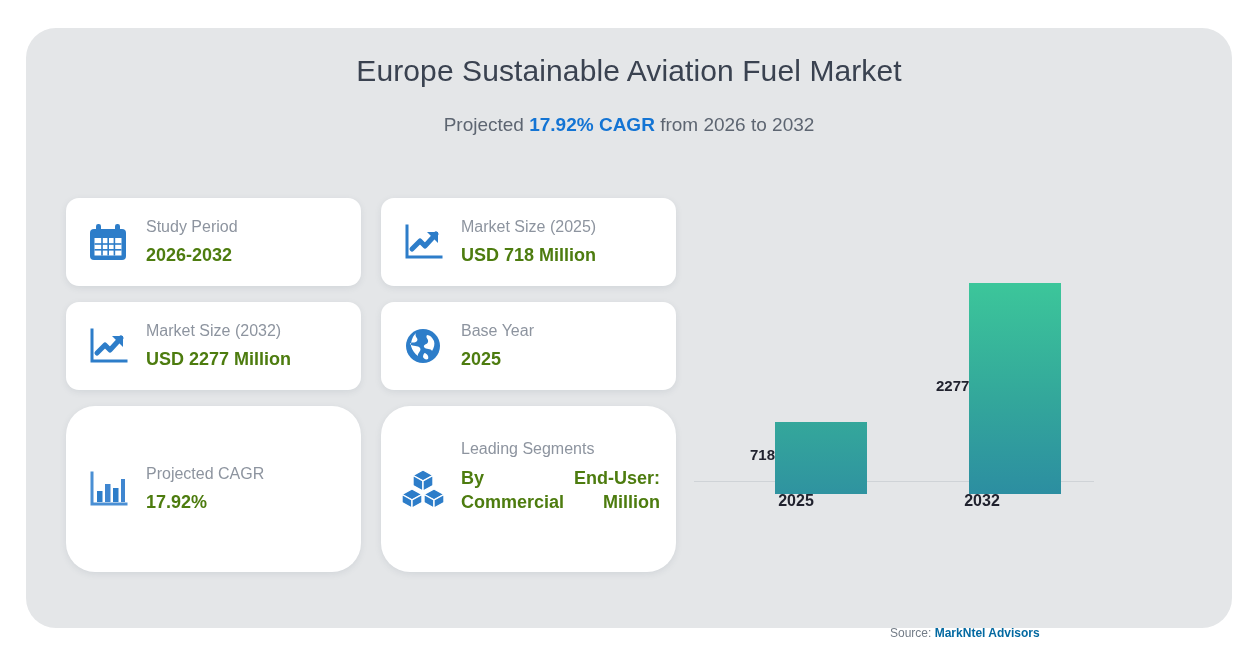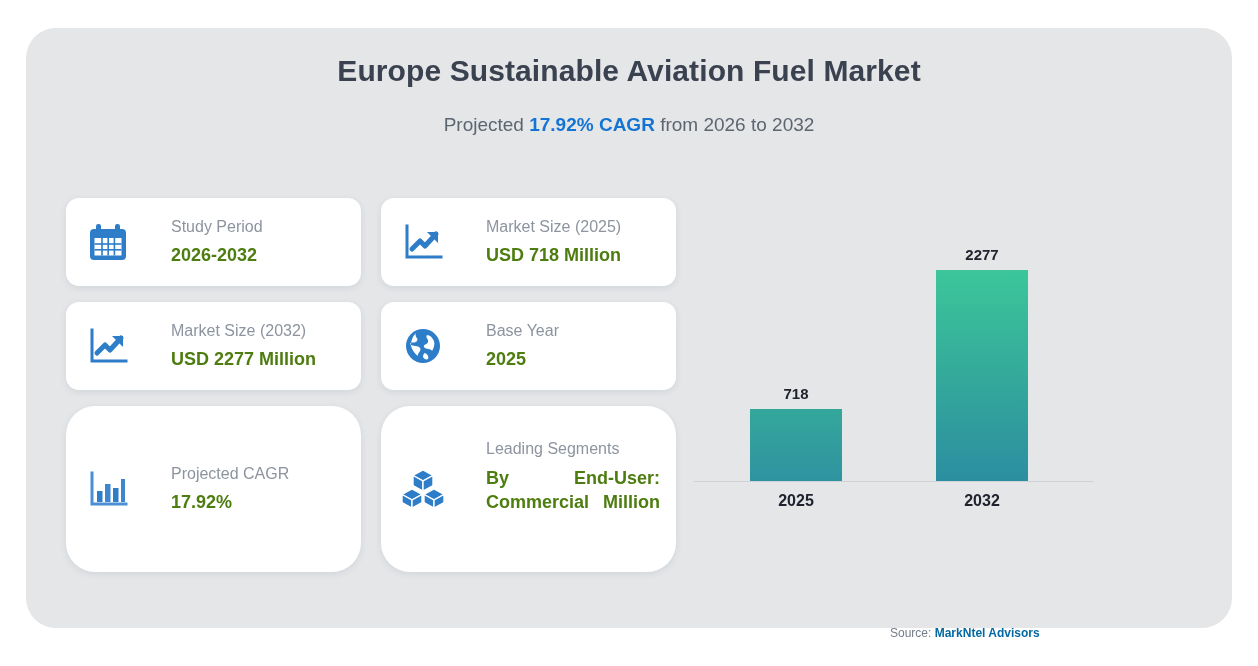"Europe Sustainable Aviation Fuel Market" .title { font-weight: 700 -> 400 }
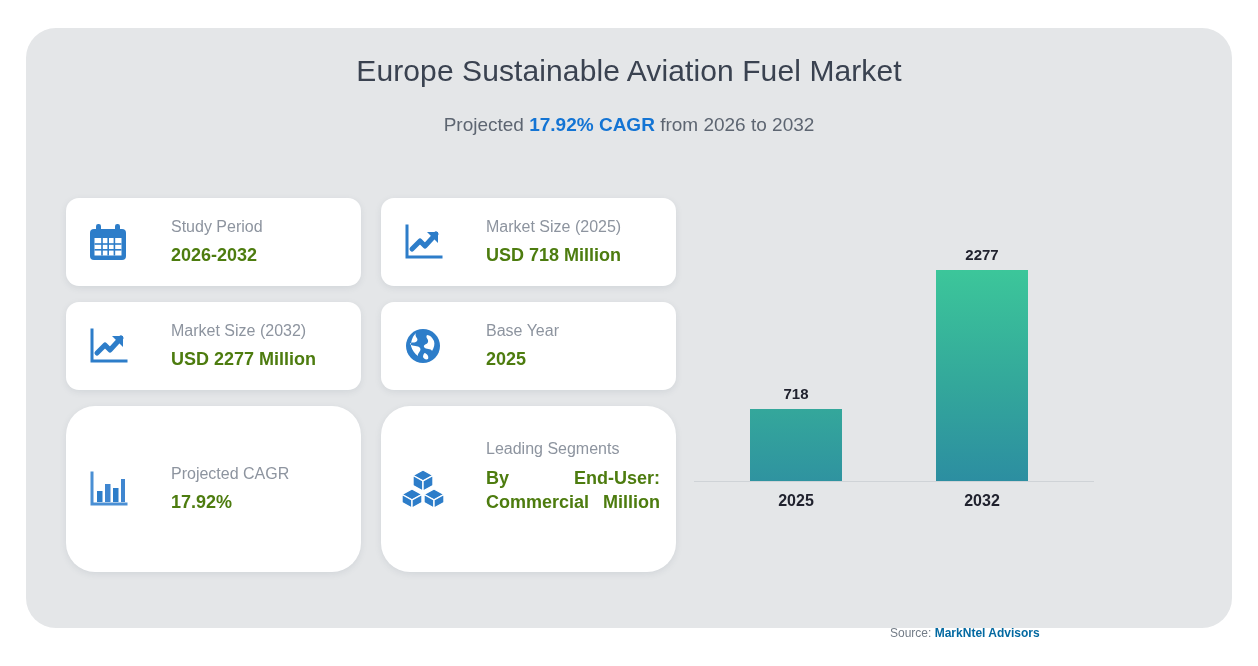"Study Period" .card-text { margin-left: 25px -> none }
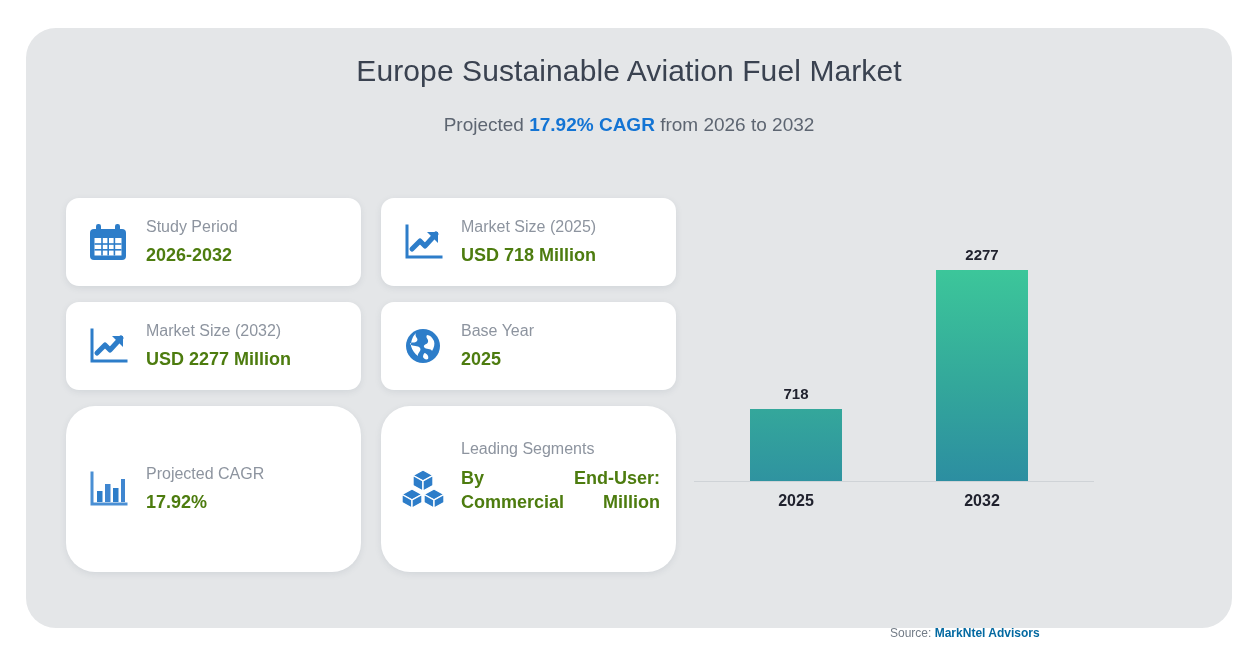"2277" .bar-group { bottom: 45px -> 32px; flex-direction: column -> row }
